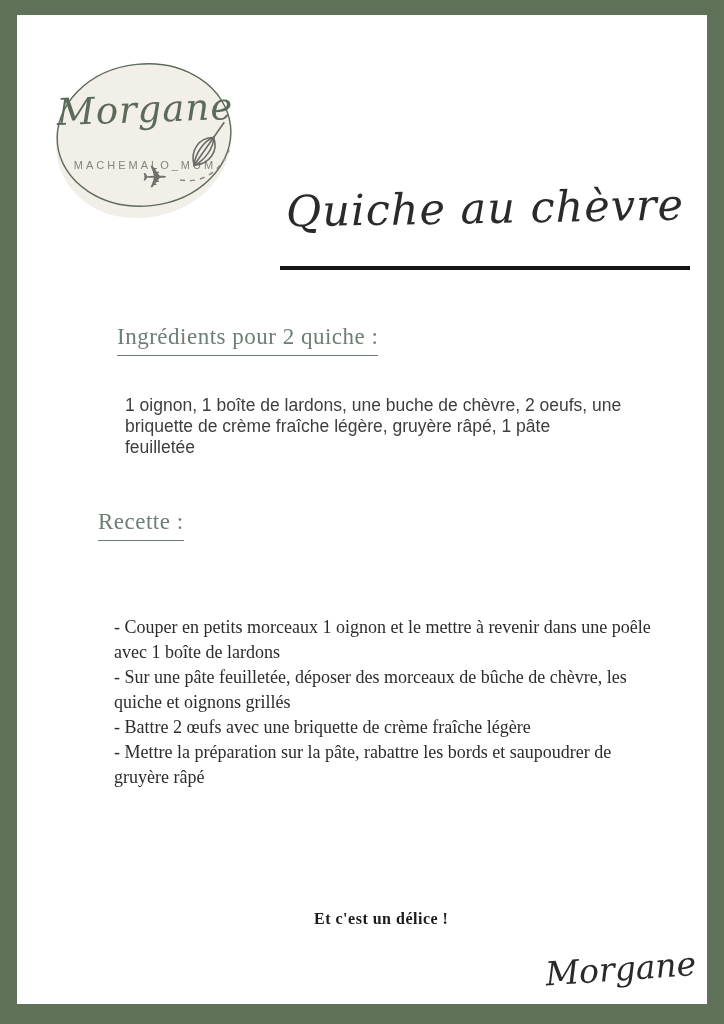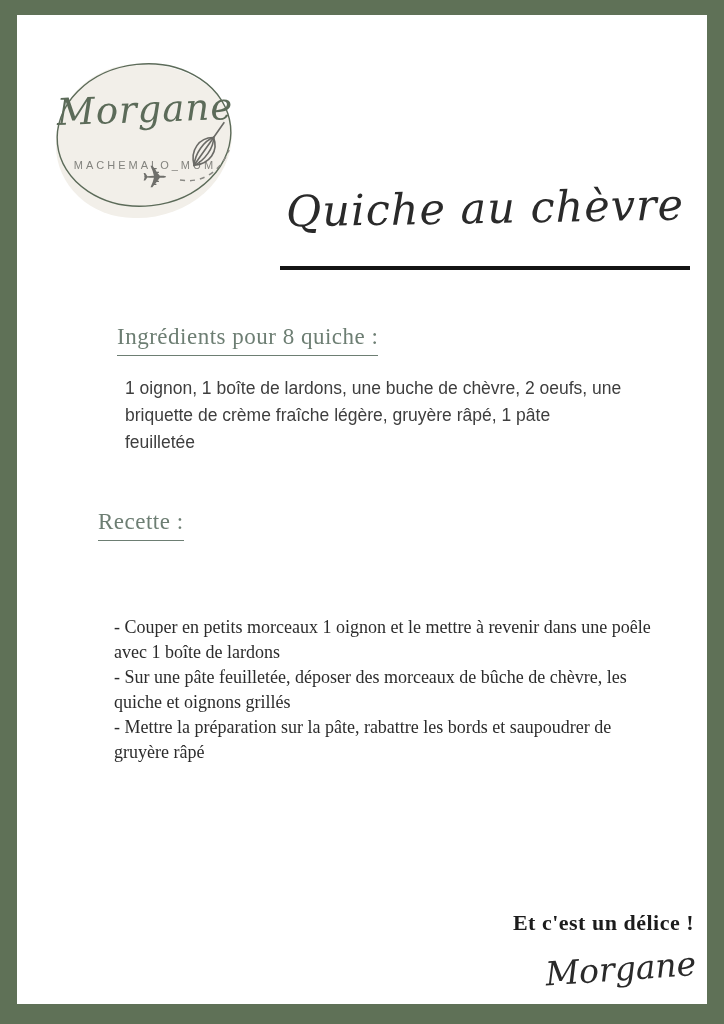"Ingrédients pour 8 quiche :" div.sec-heading { text: 8 -> 2 }
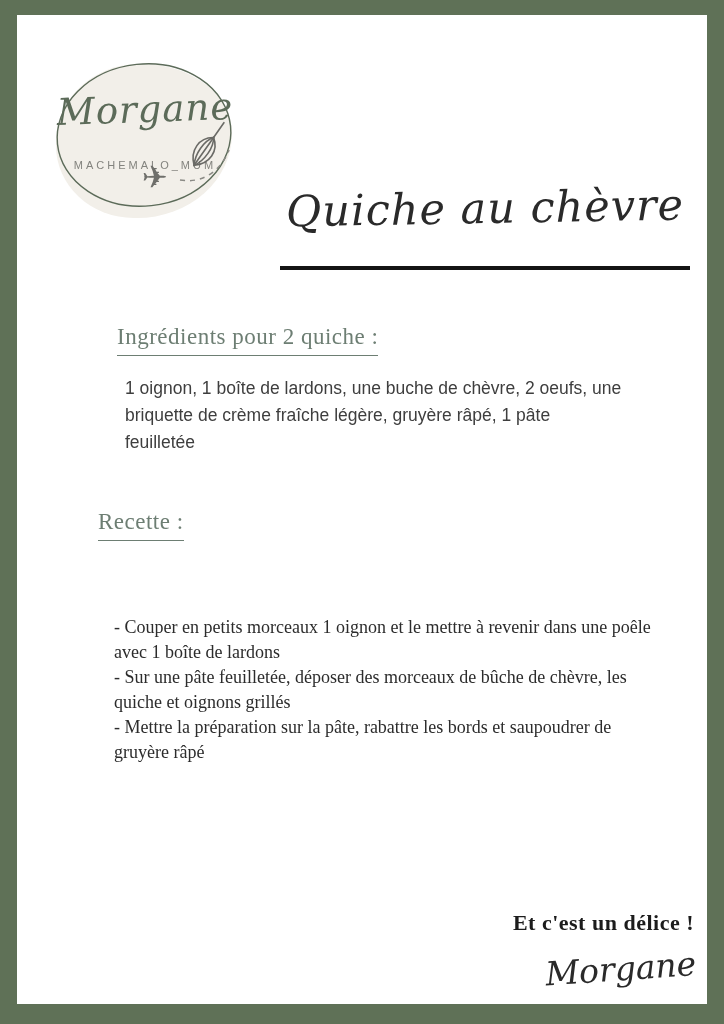"1 oignon, 1 boîte de" .ingredients-text { line-height: 27px -> 21px; top: 360px -> 380px }
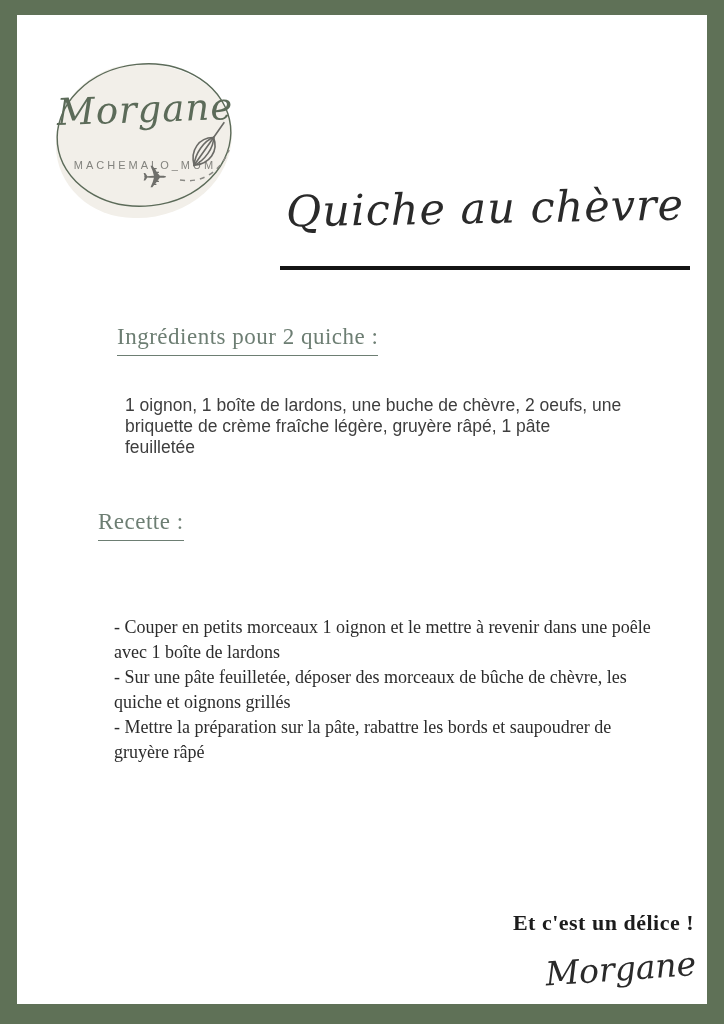"- Battre 2 œufs avec" div { html: none -> <div>- Battre 2 œufs avec une briquette de crème fraîche légère</div> }
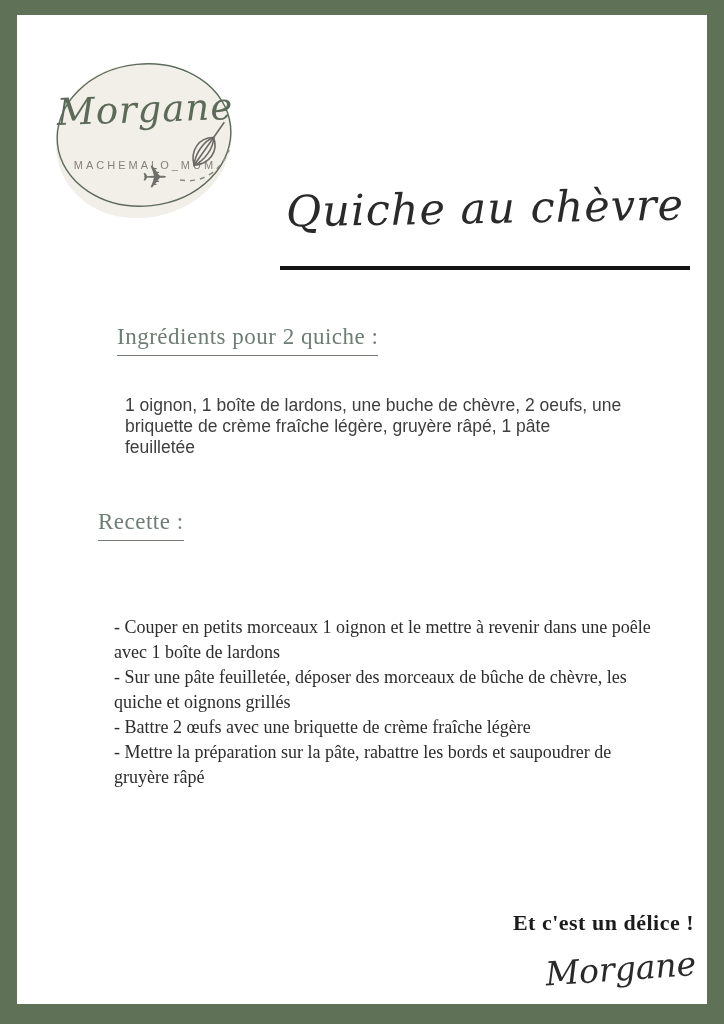"Et c'est un délice !" .tagline { font-size: 22px -> 16px; text-align: right -> left }
